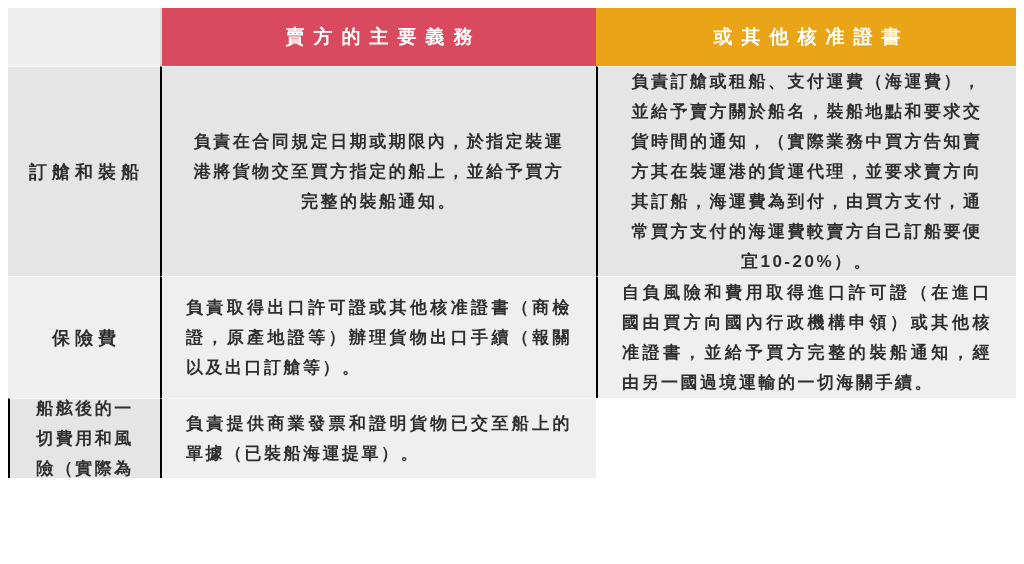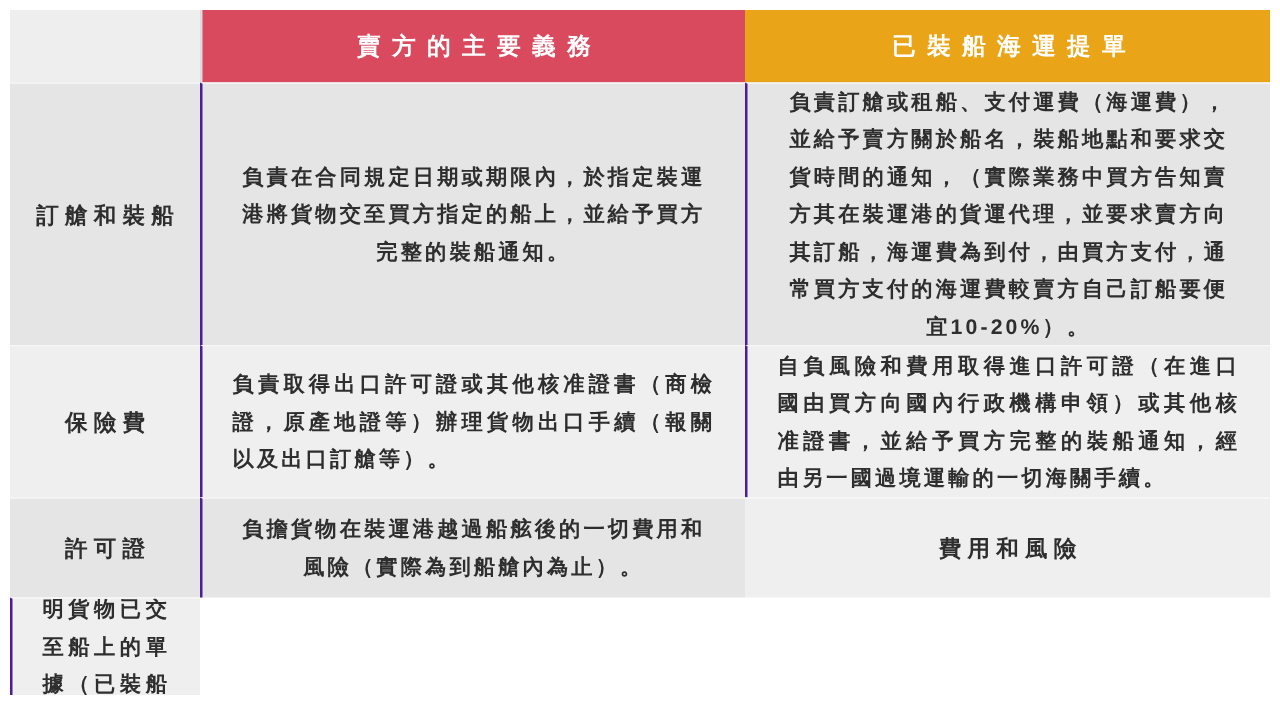"已裝船海運提單" div.cell { text: 已裝船海運提單 -> 或其他核准證書 }
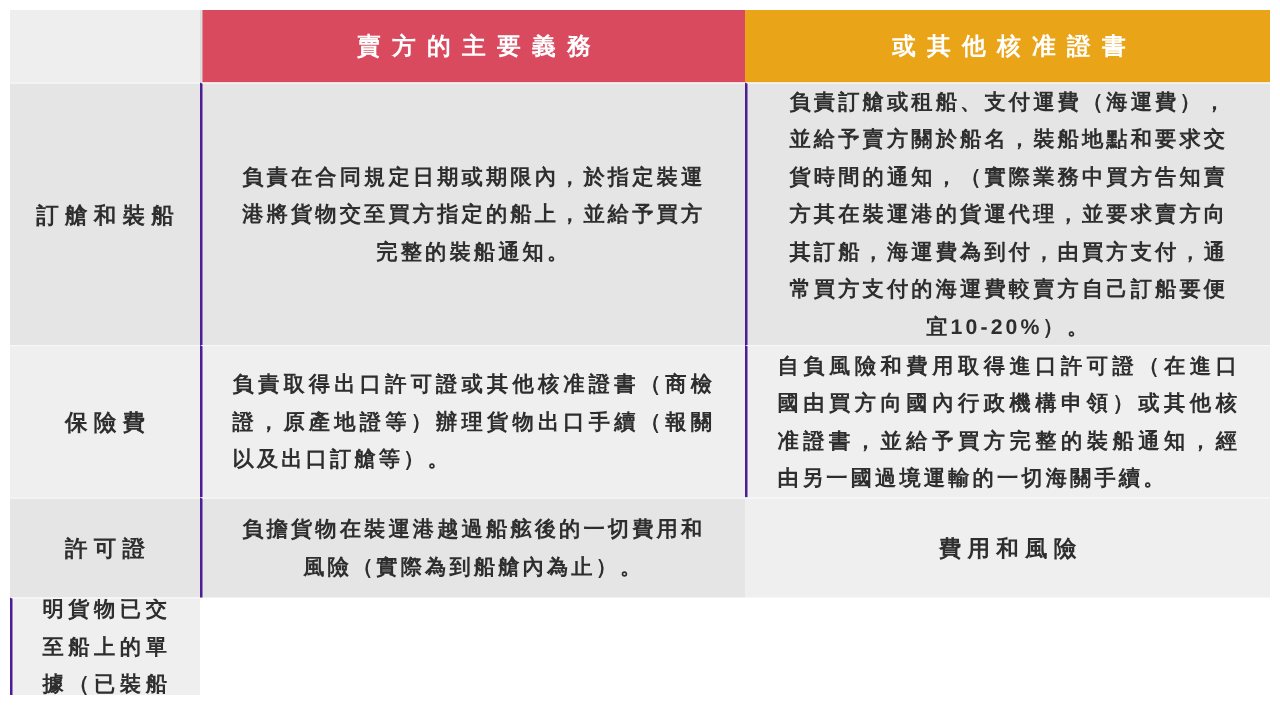"負責訂艙或租船、支付運費（海運費），並給予賣方關於船名，裝船地點和要求交貨時間的" .body { border-left: 2px solid #4c1d95 -> 2px solid #000000 }
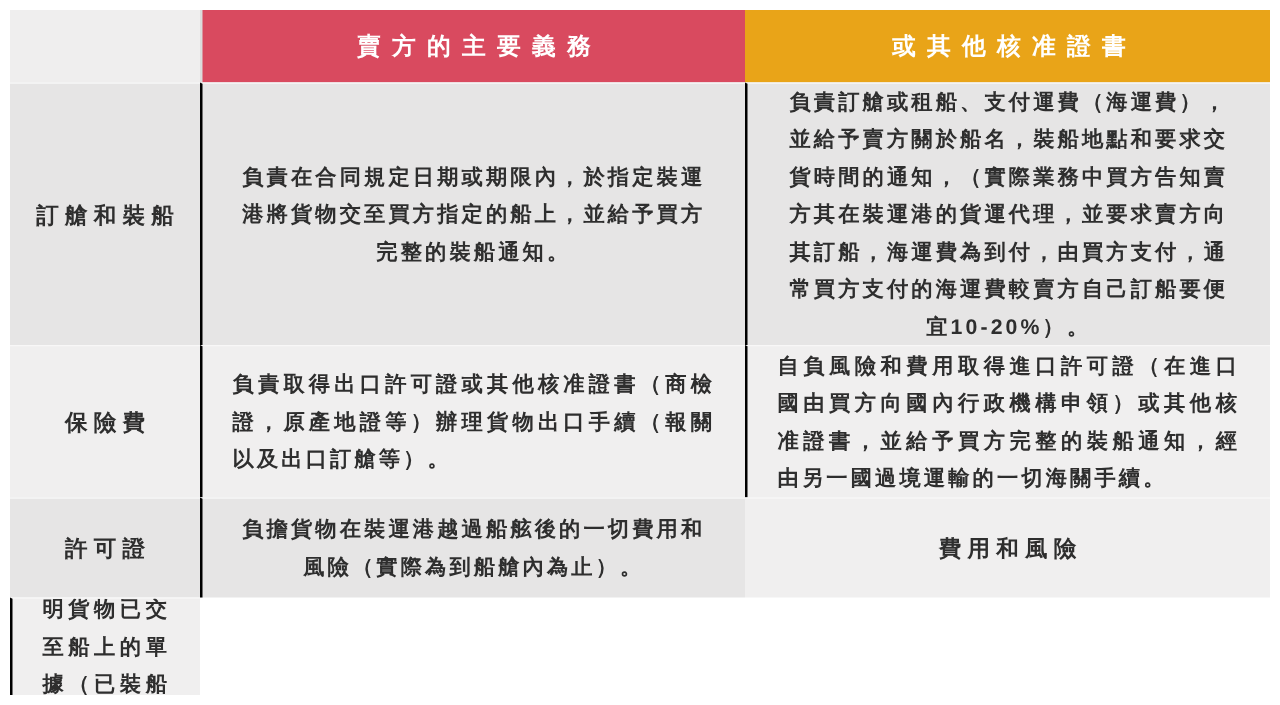"許可證" div.cell { html: <div>許可證</div> -> none }
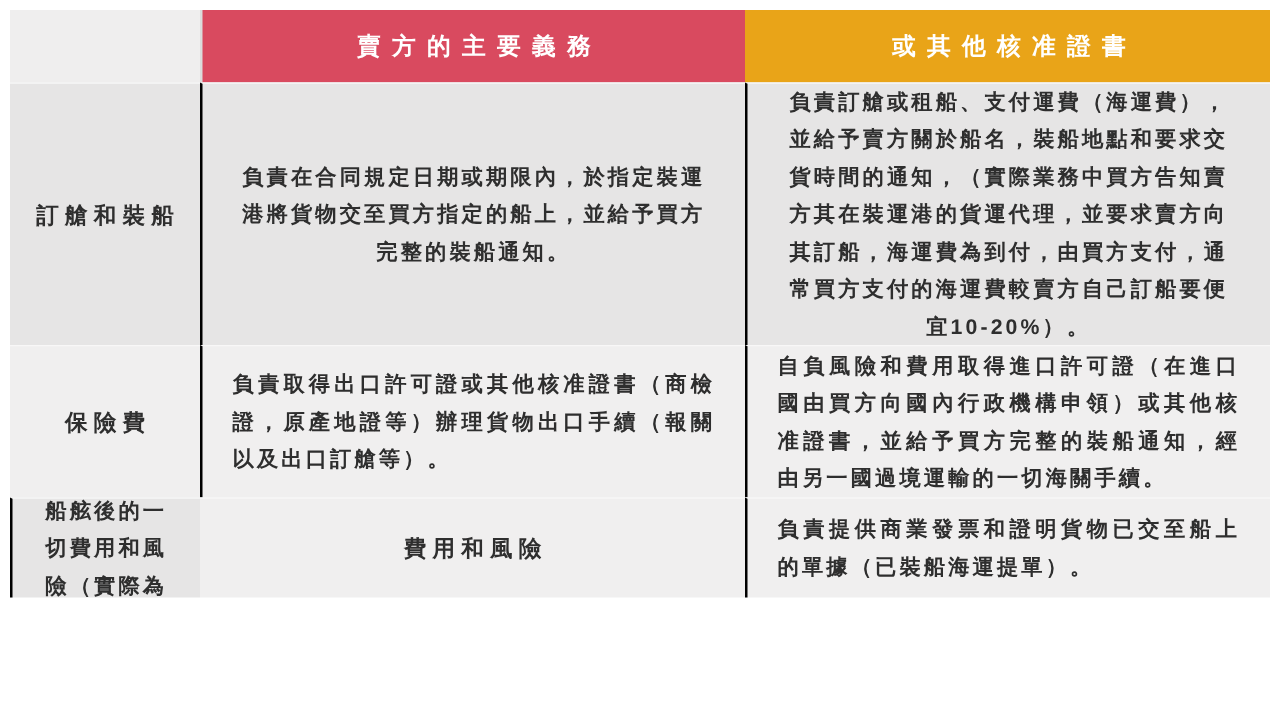"費用和風險" div.cell { html: <div>費用和風險</div> -> none }
